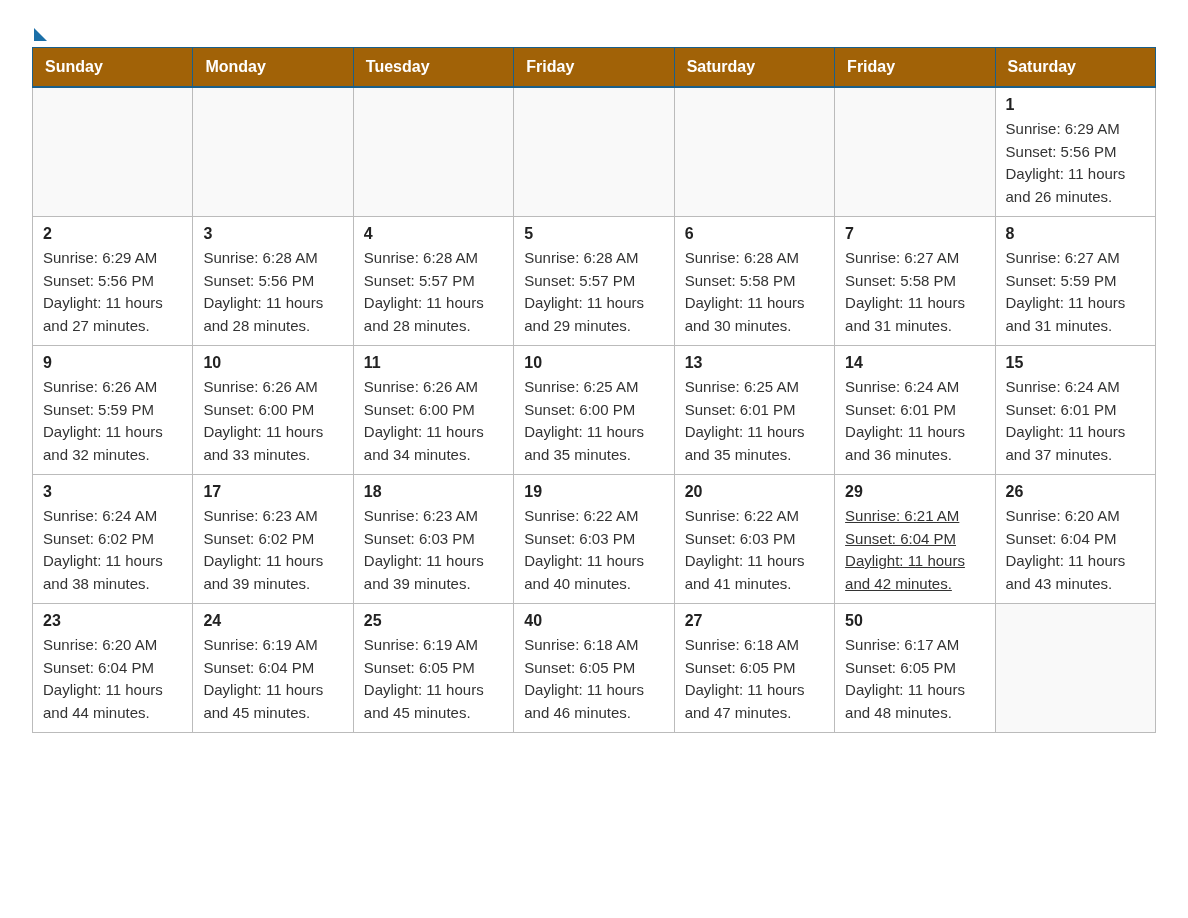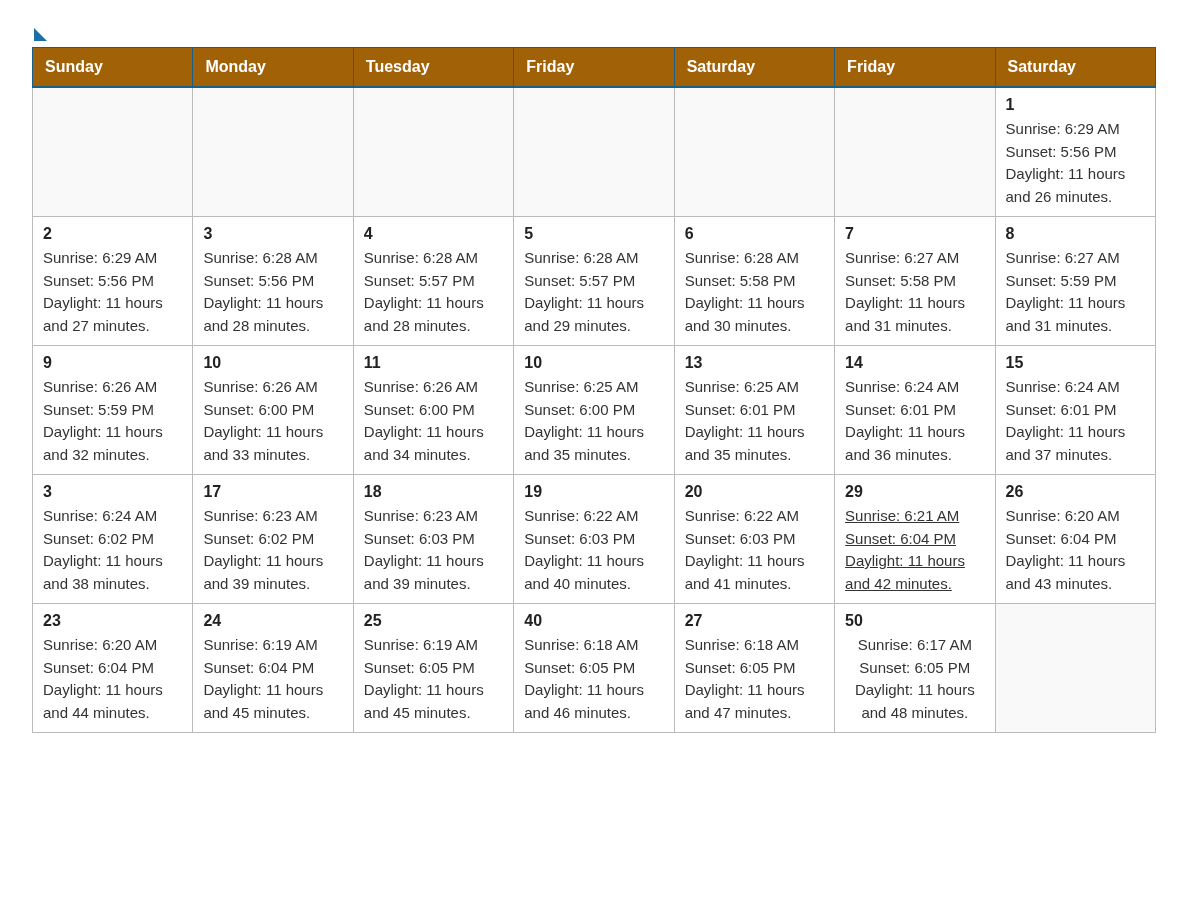"Sunrise: 6:17 AM" div.day-info { text-align: center -> none }
